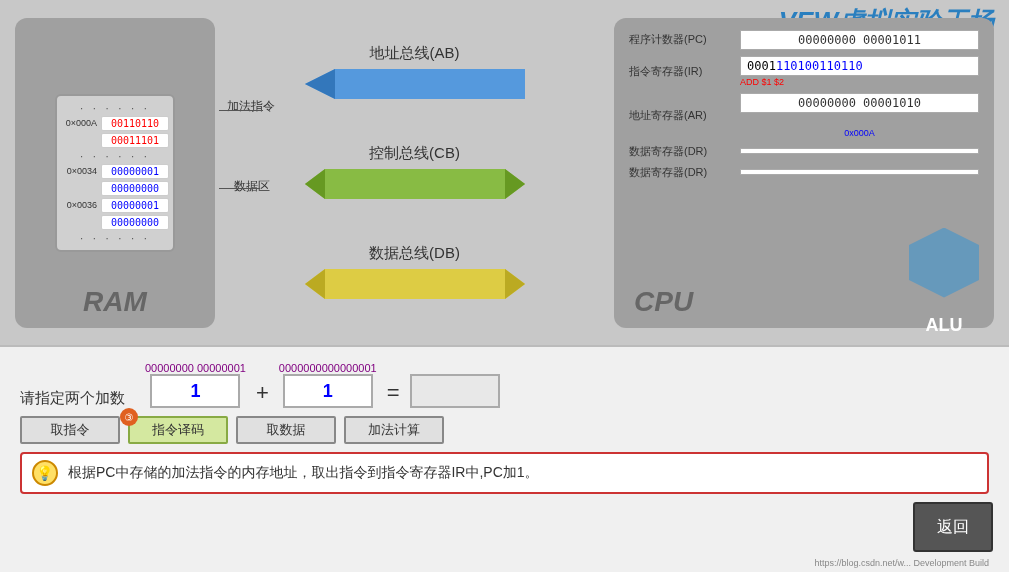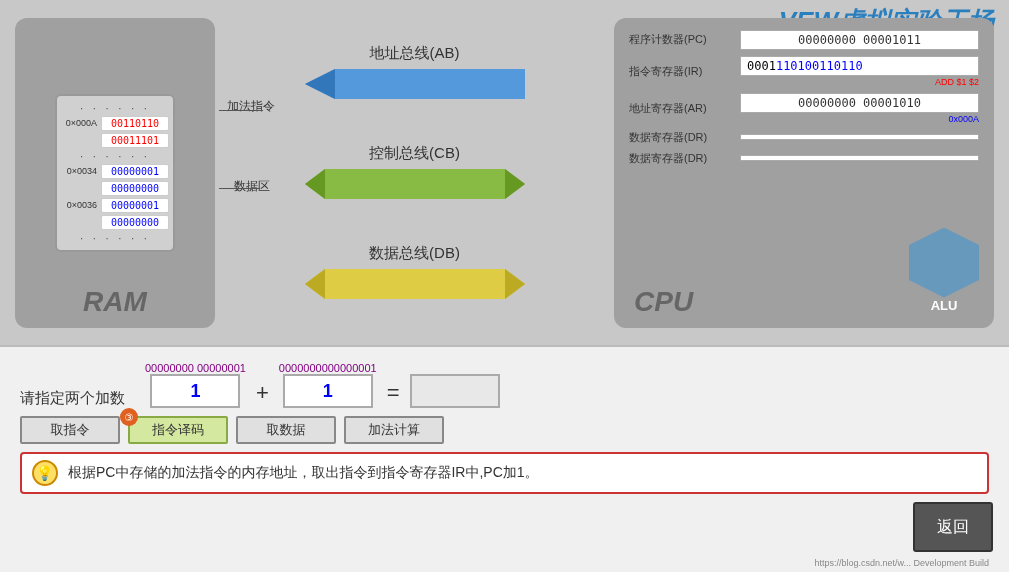"ADD $1 $2" .ir-add-label { text-align: right -> left }
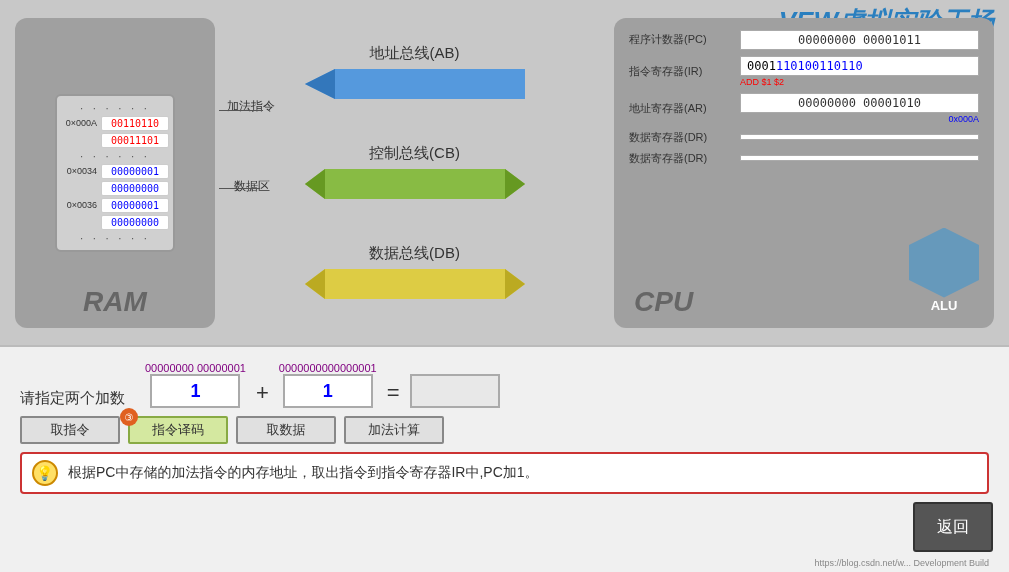"0x000A" .ar-addr-label { margin-top: 1px -> 15px; text-align: right -> center }
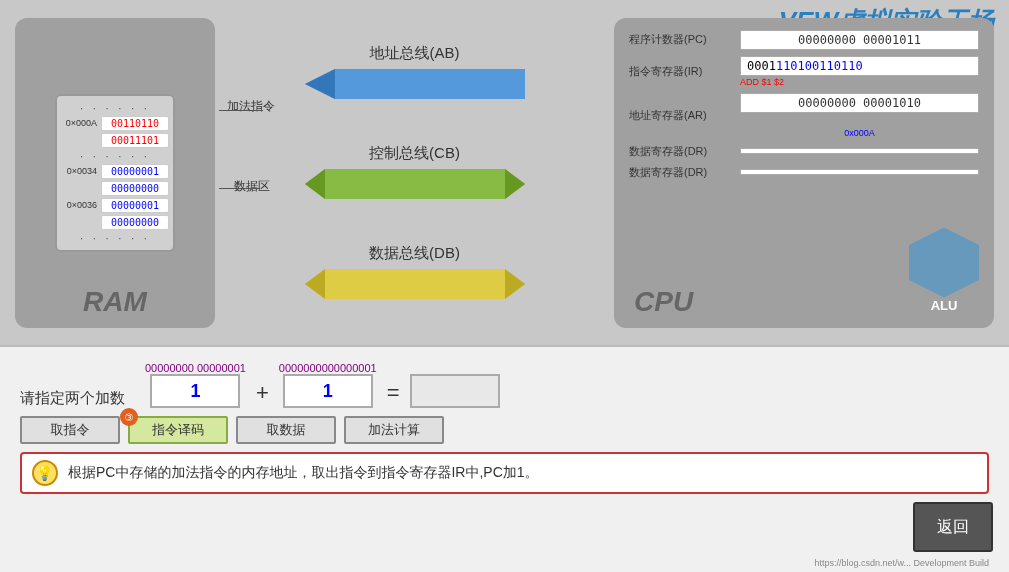"ALU" .alu-label { font-size: 13px -> 18px; margin-top: 0 -> 17px }
